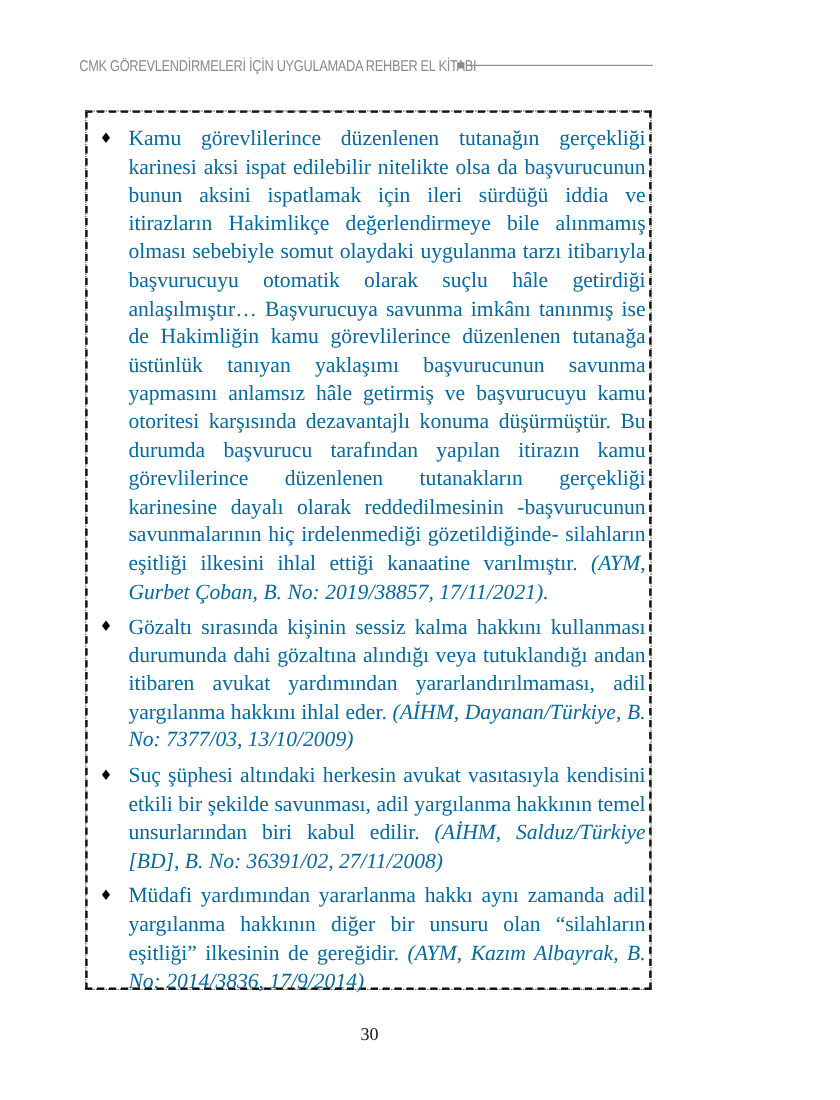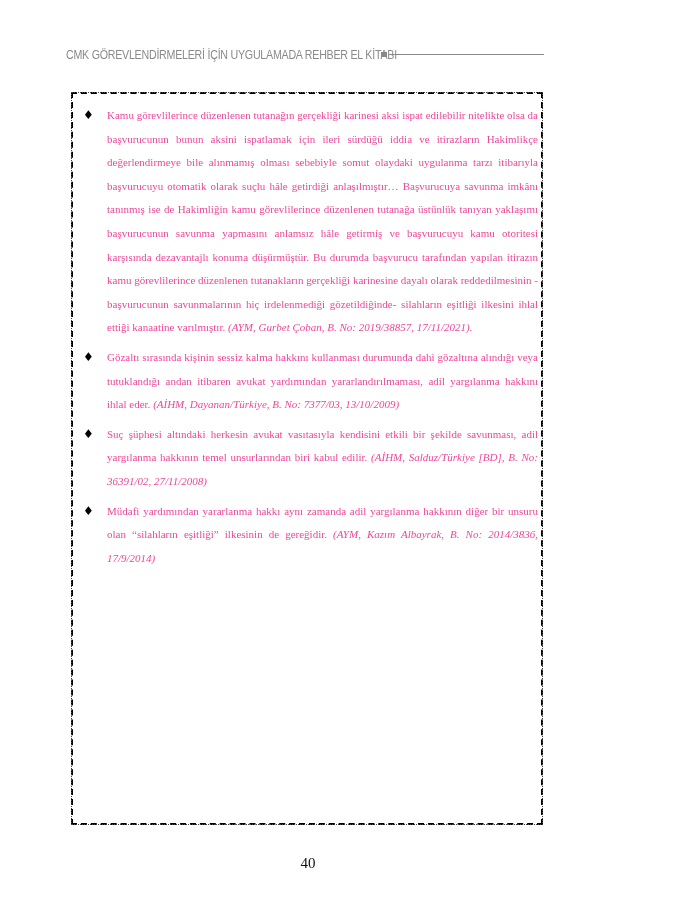"Kamu görevlilerince düzenlenen tutanağın" .text { color: #ec4899 -> #0369a1; font-size: 11px -> 18px }
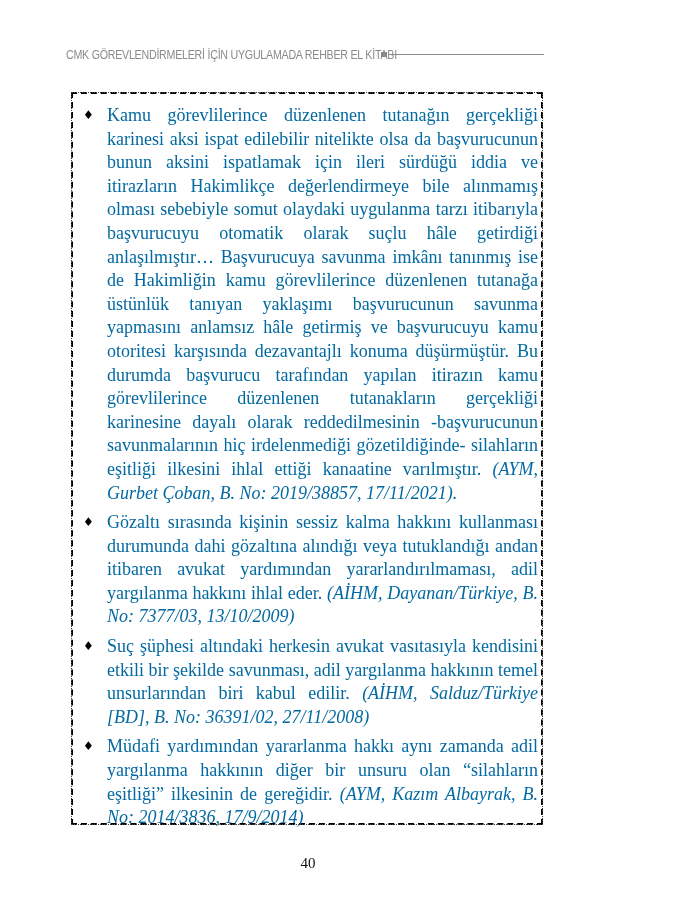"40" div.page-number { text: 40 -> 30 }
